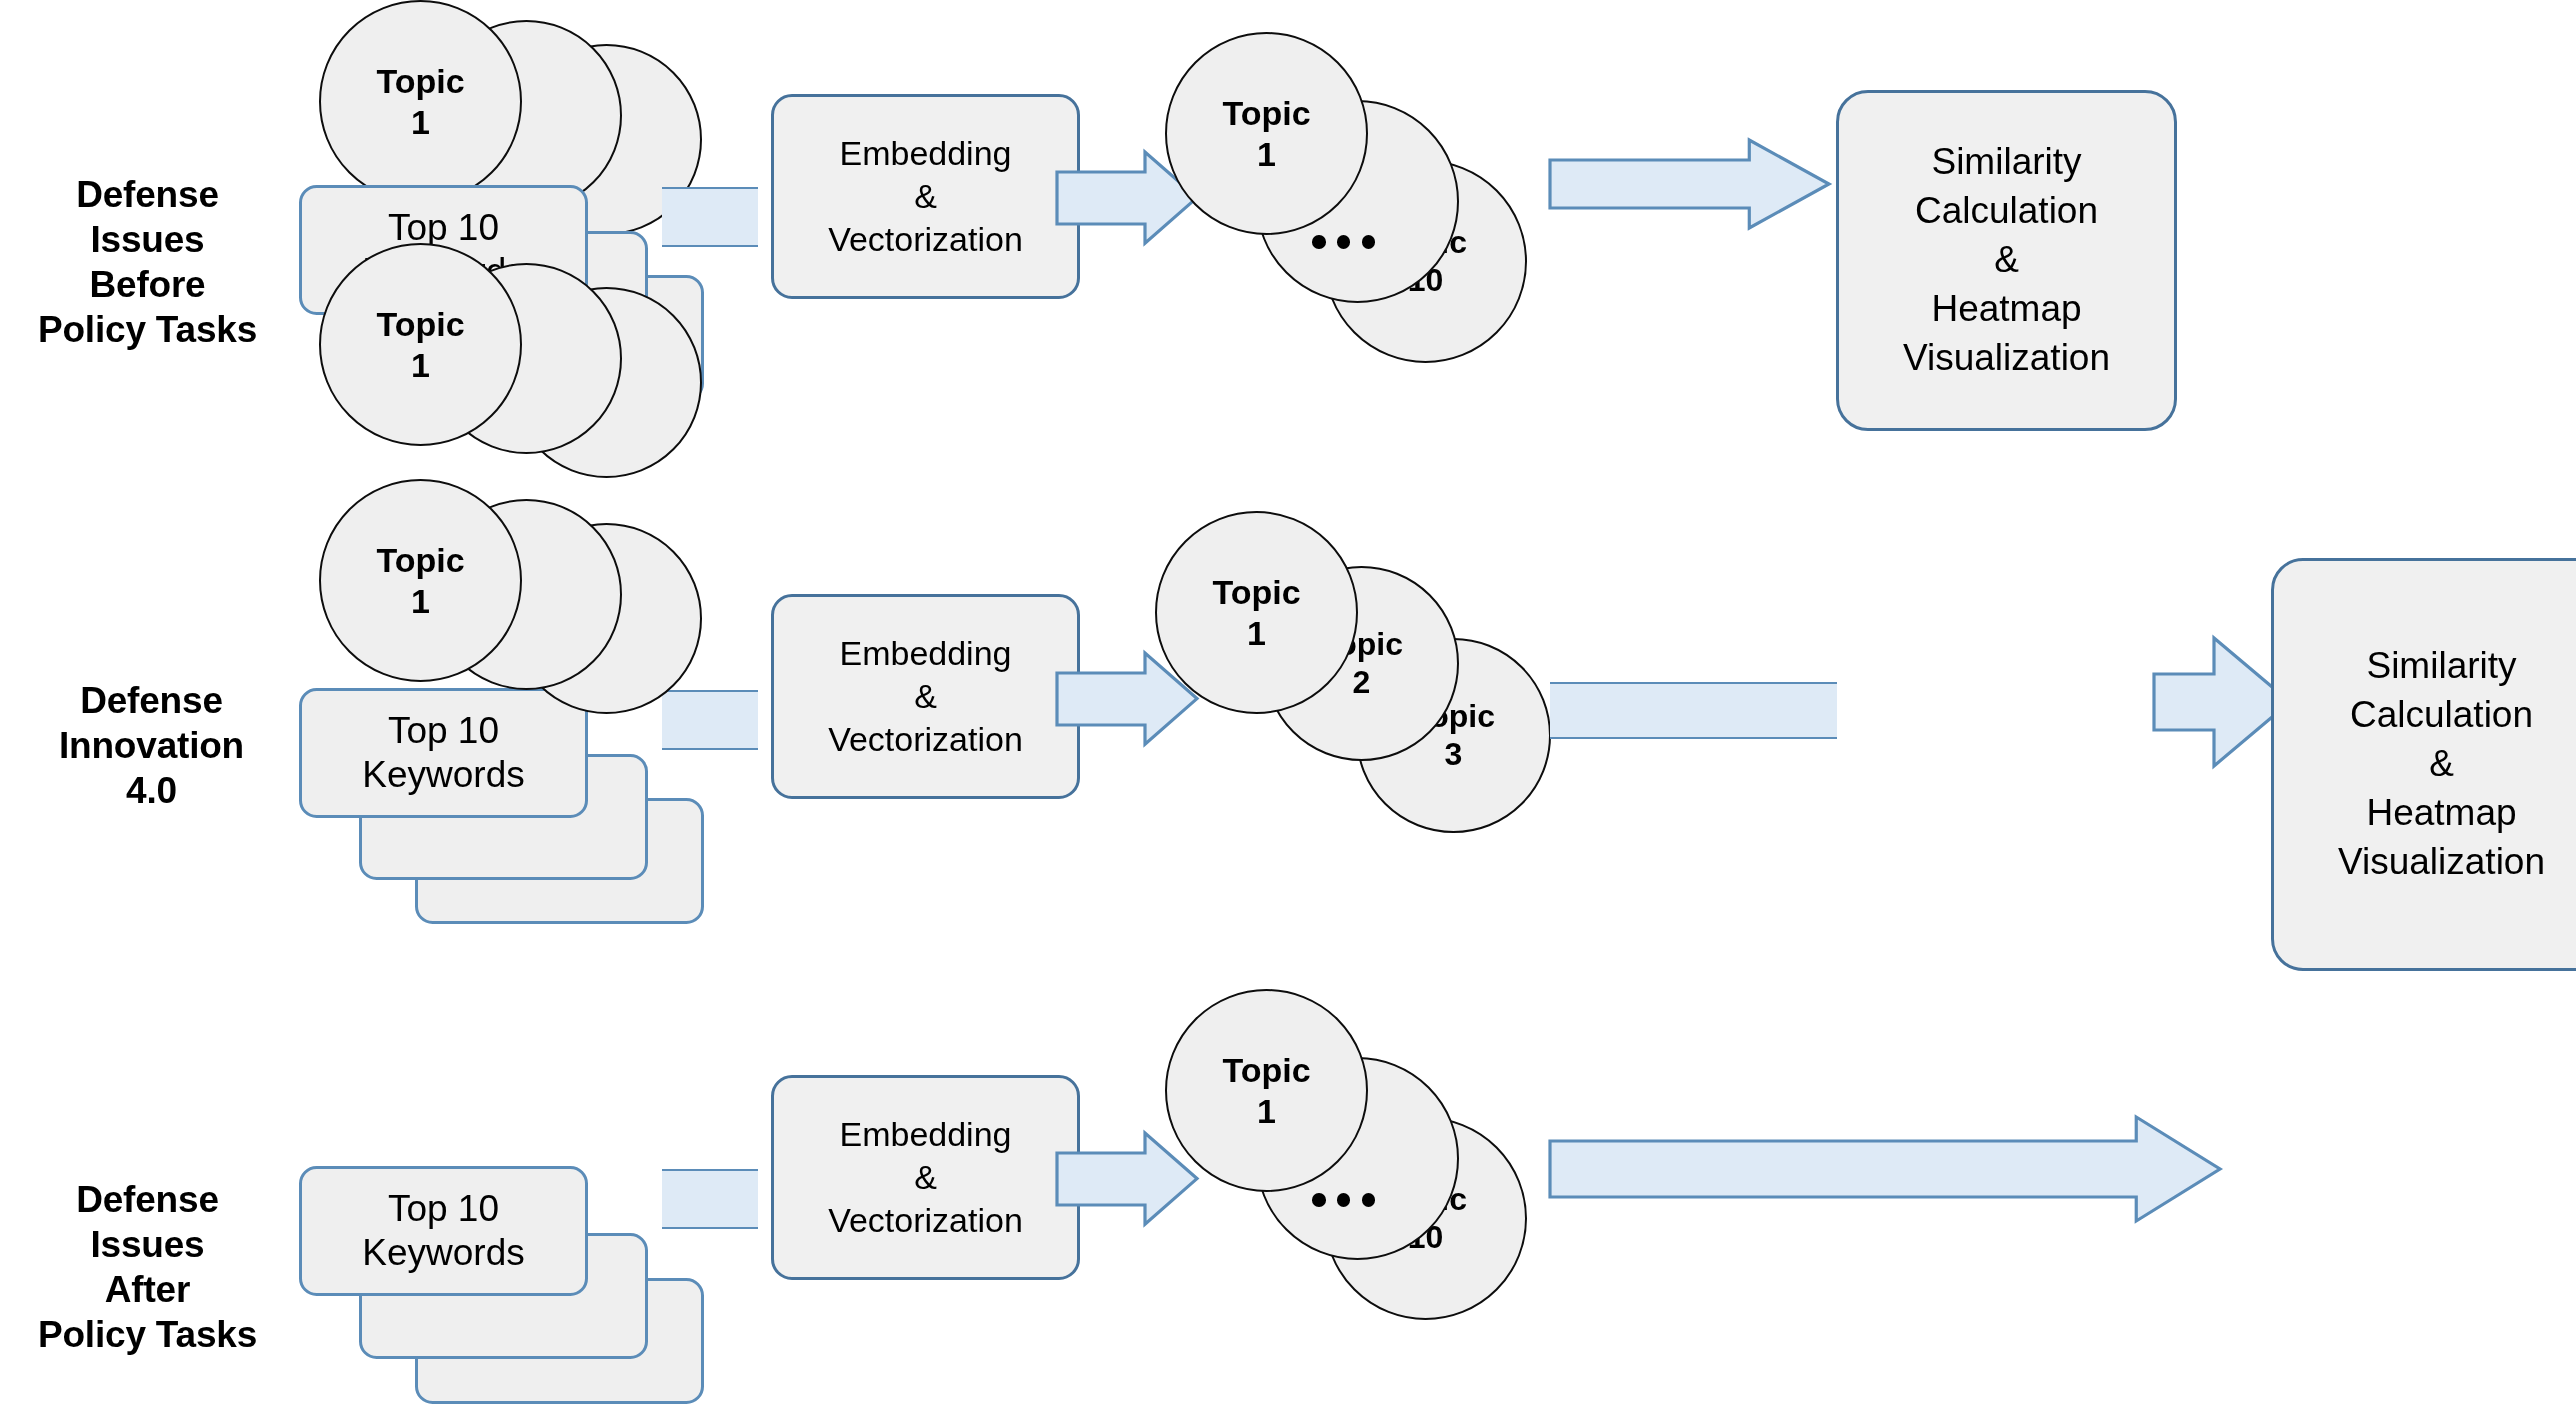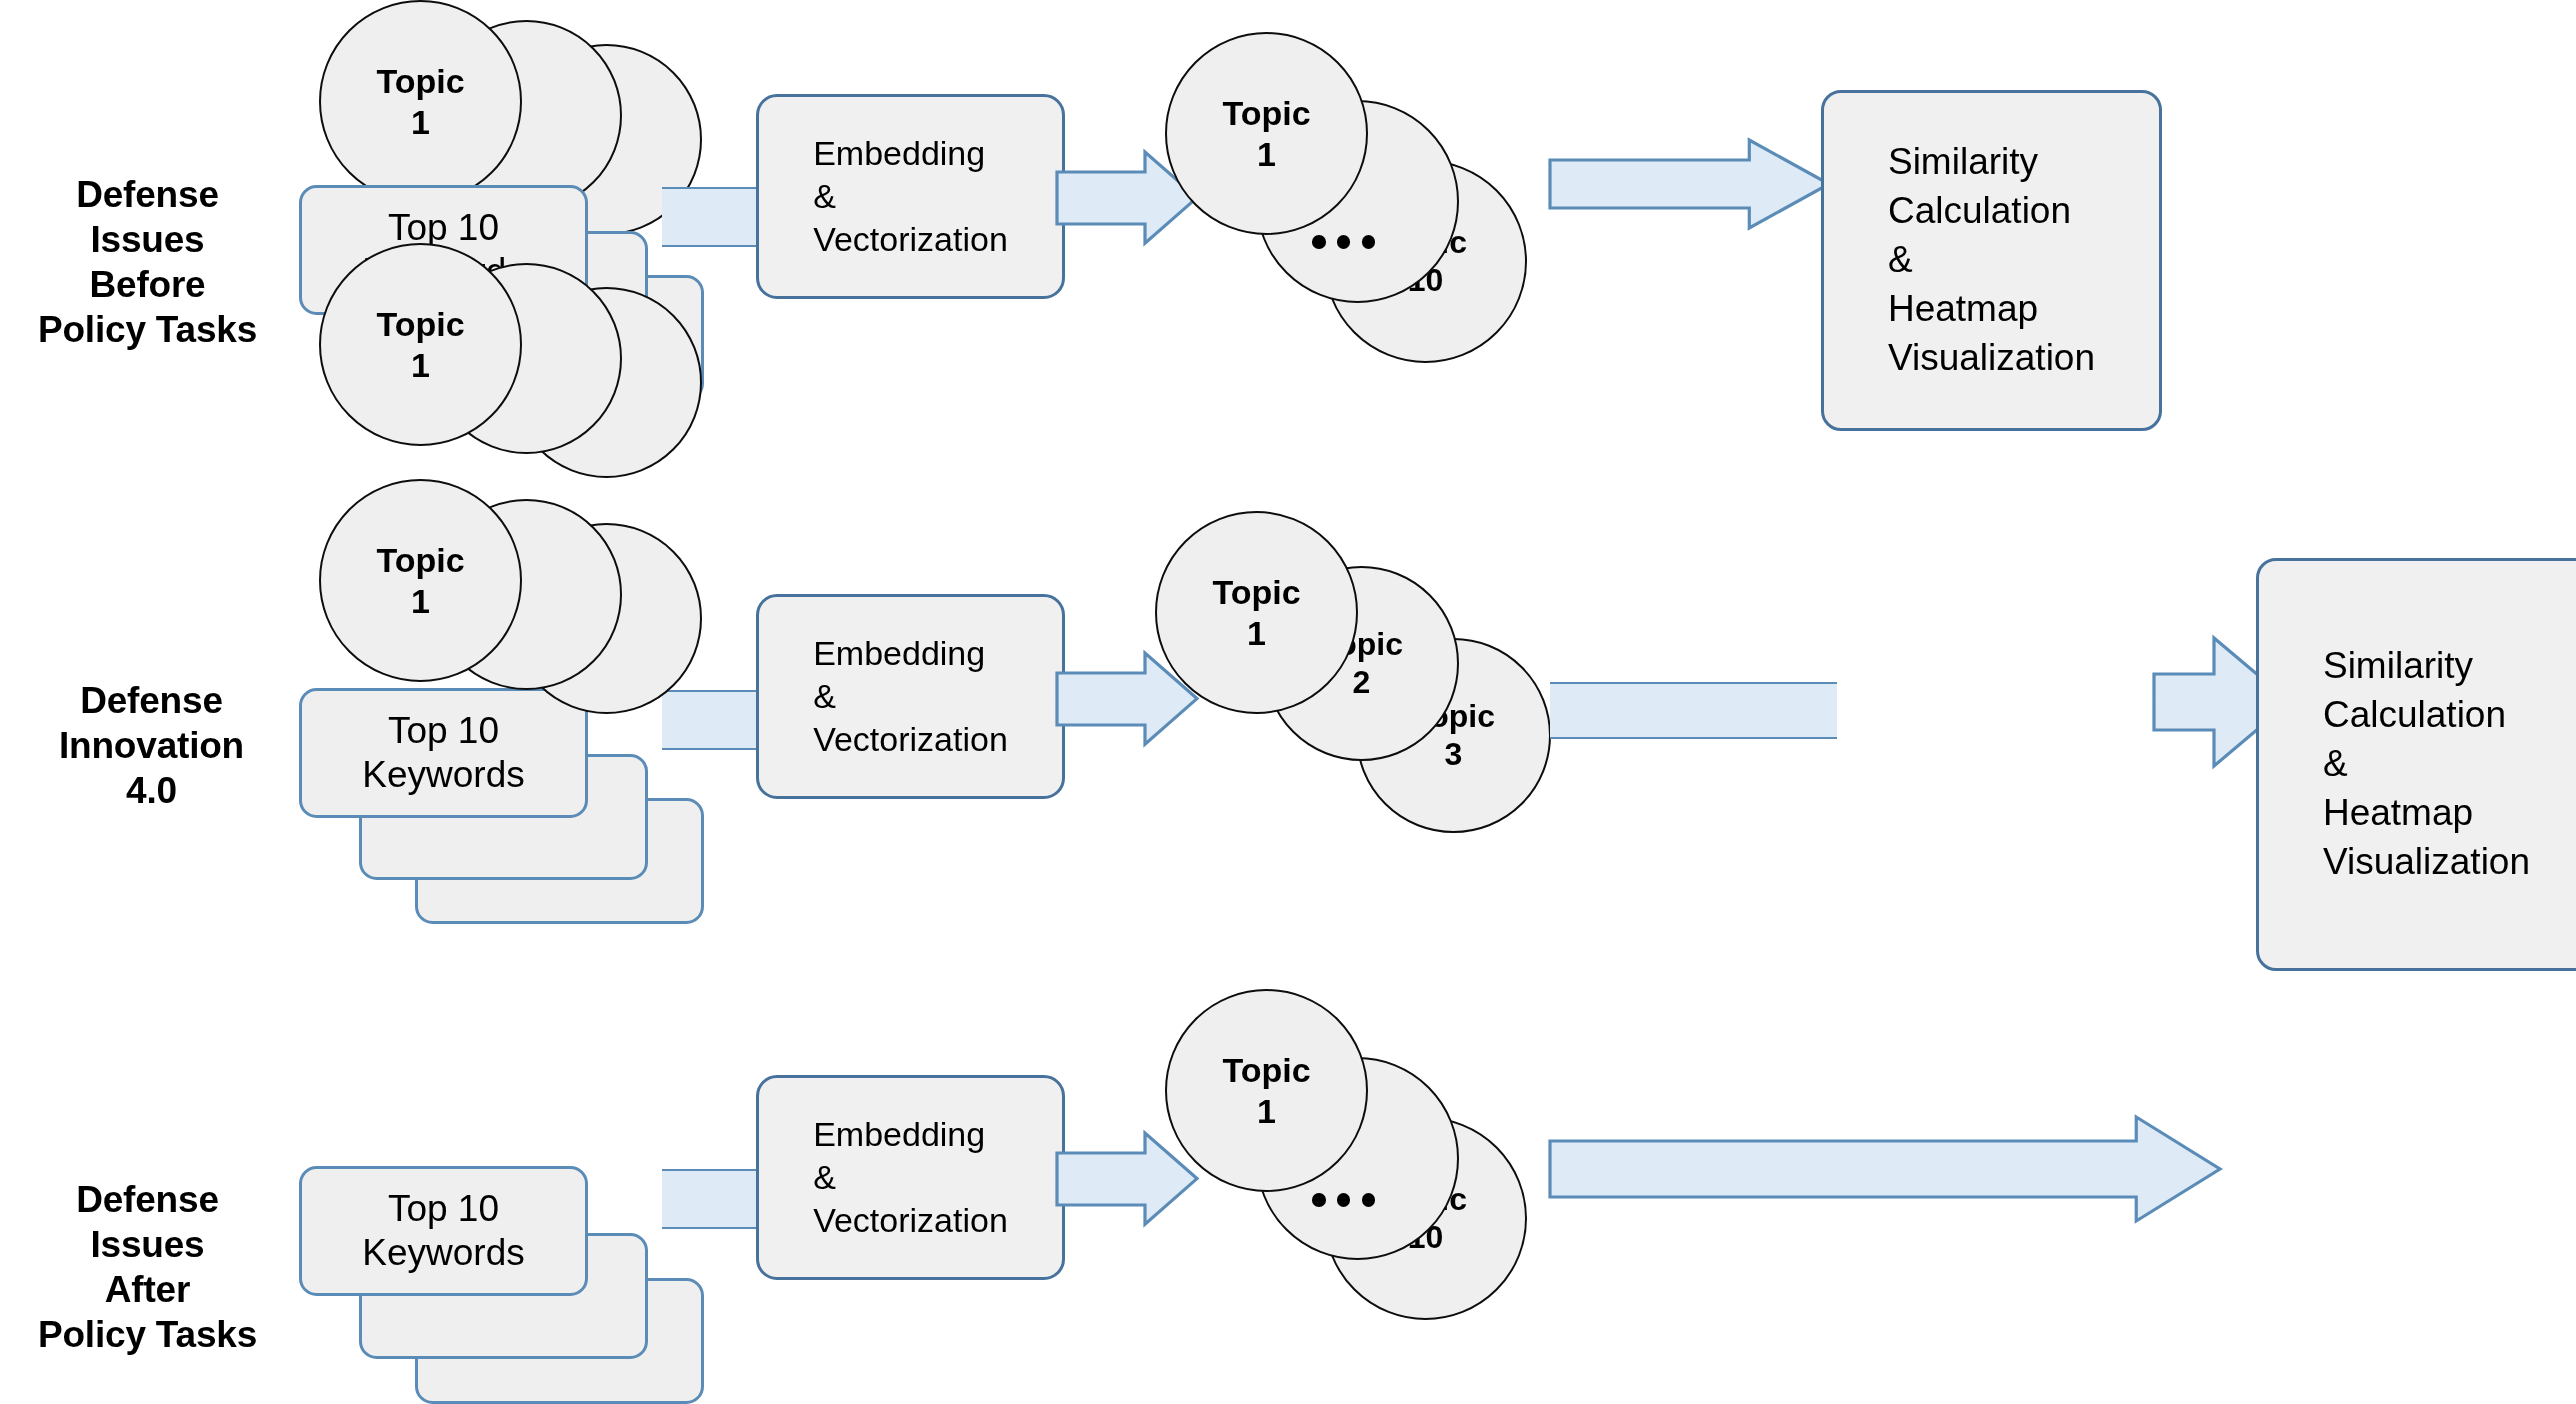"Embedding" .proc { margin-left: none -> 15px; text-align: none -> center }
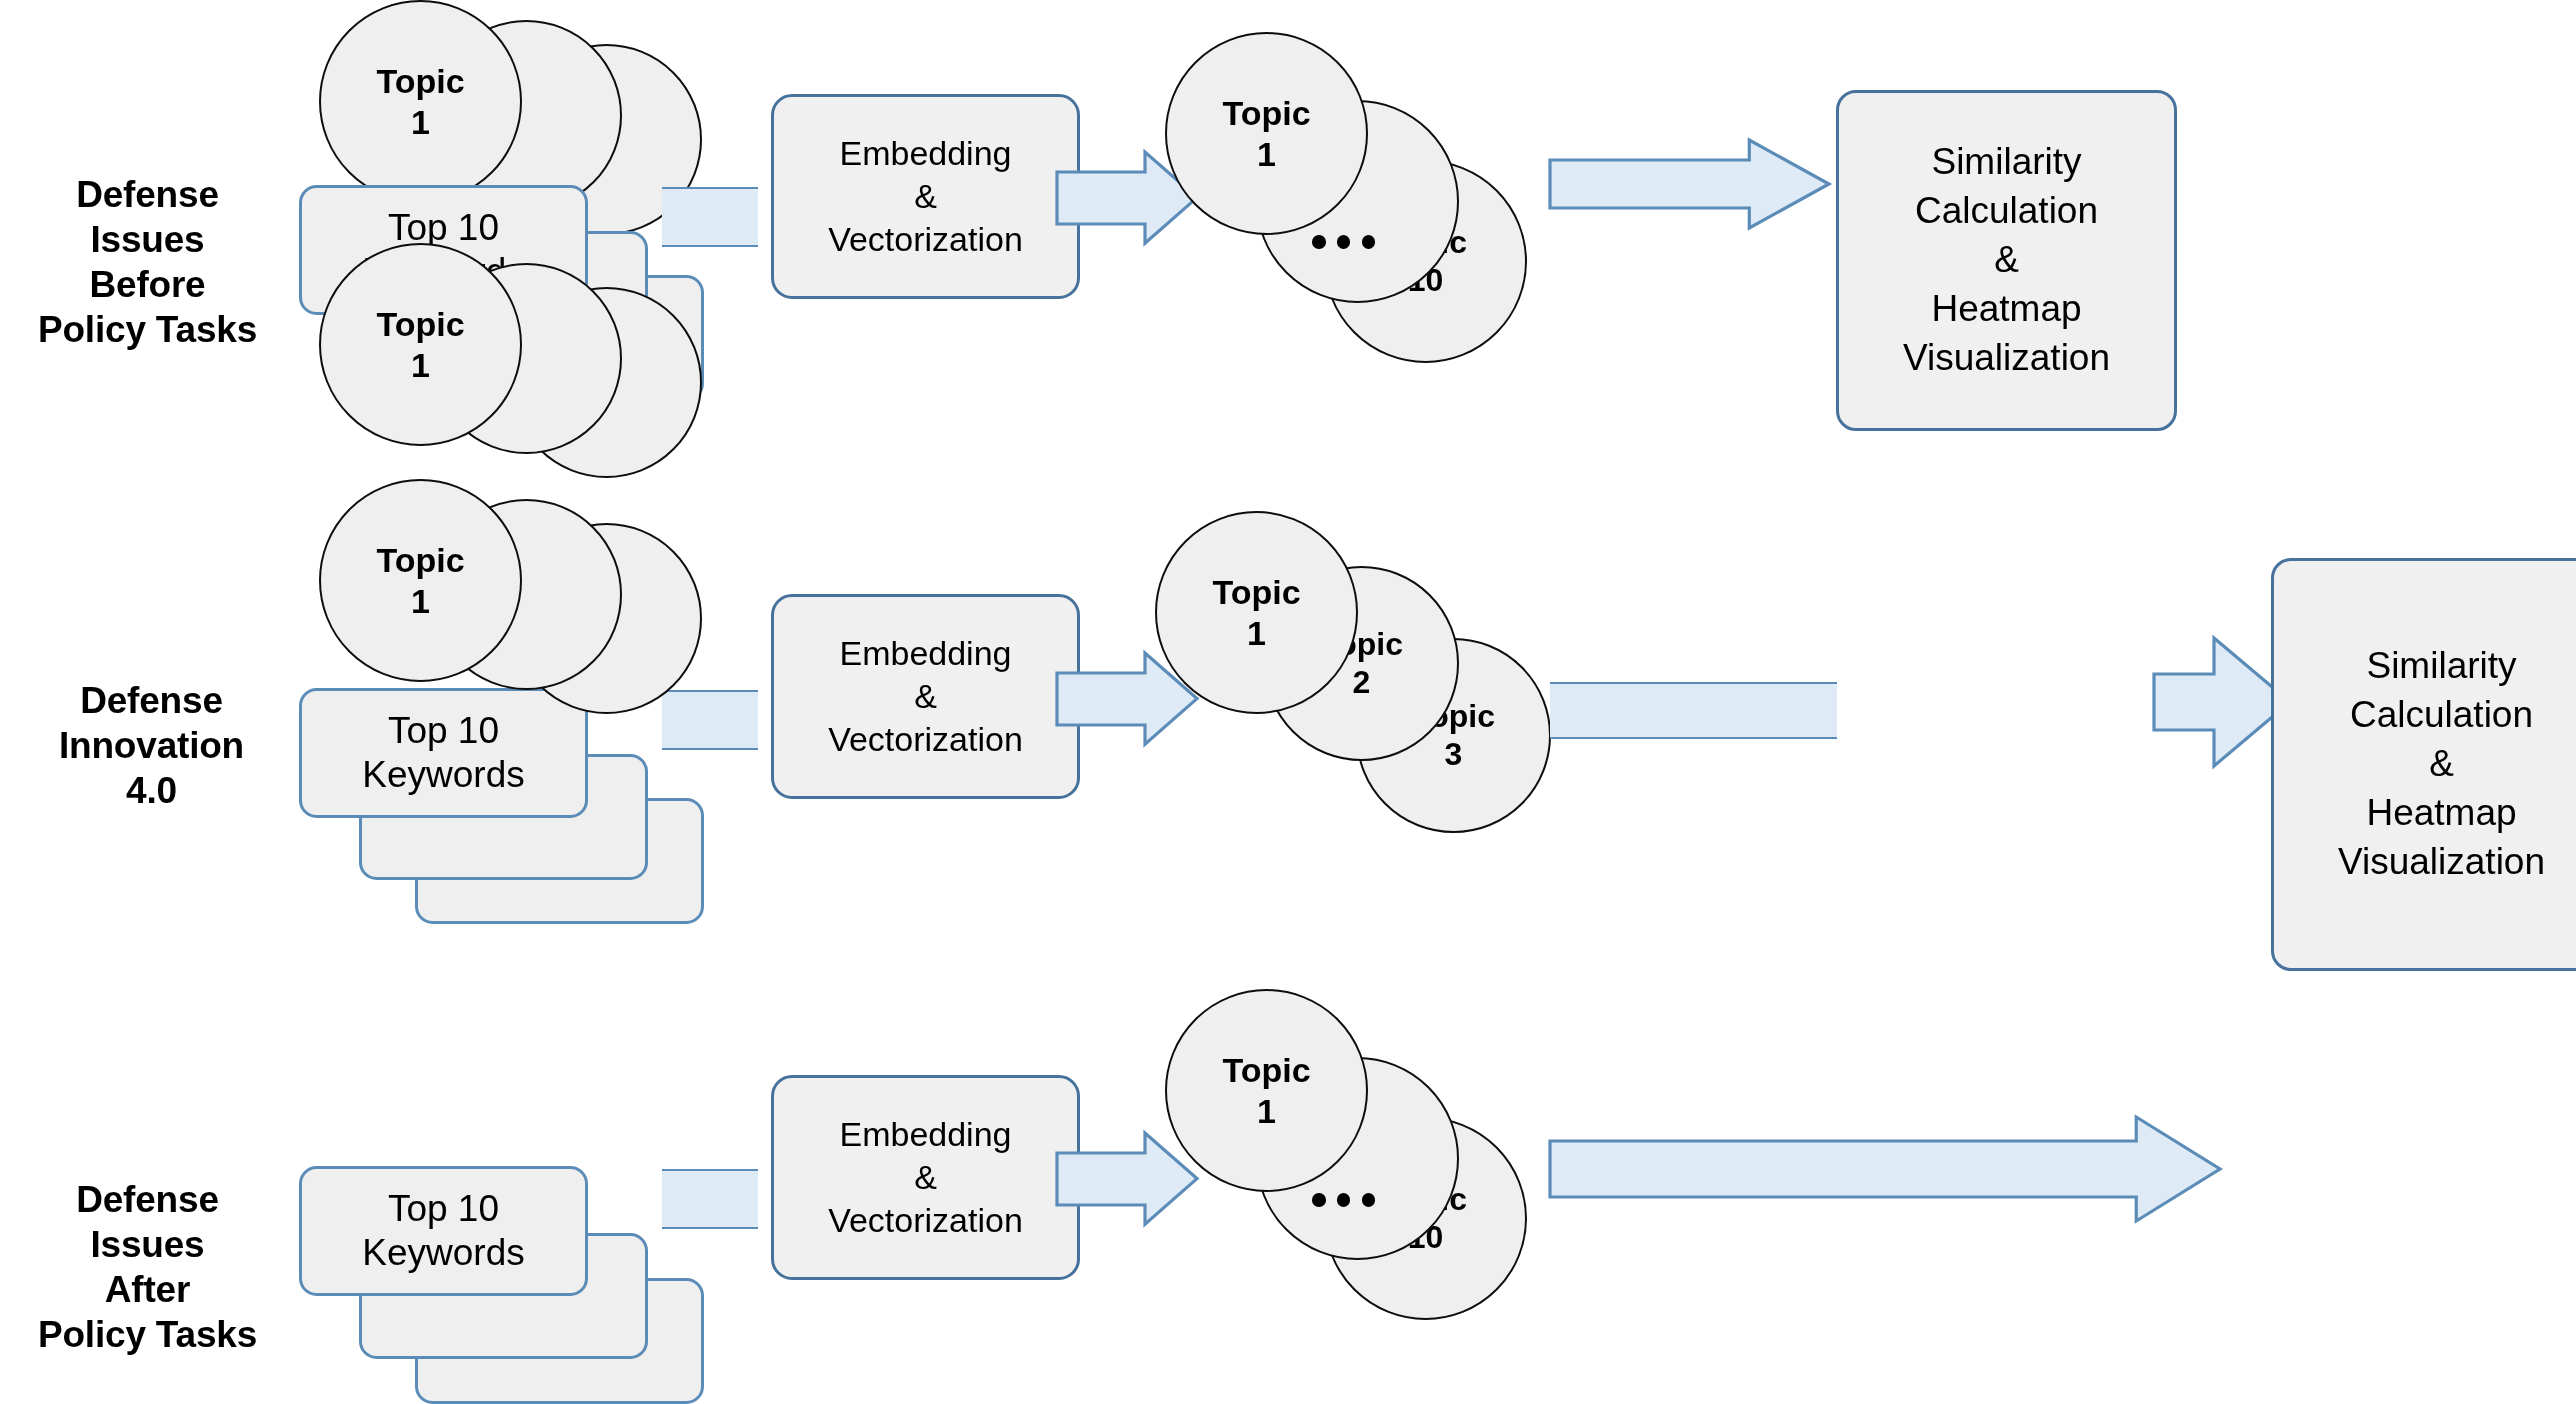"Similarity" .proc.tall { border-radius: 20px -> 32px }
